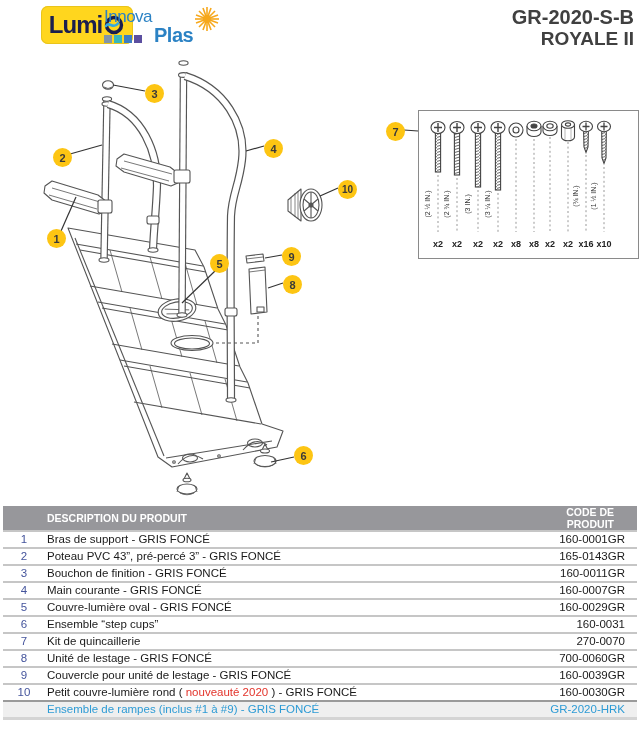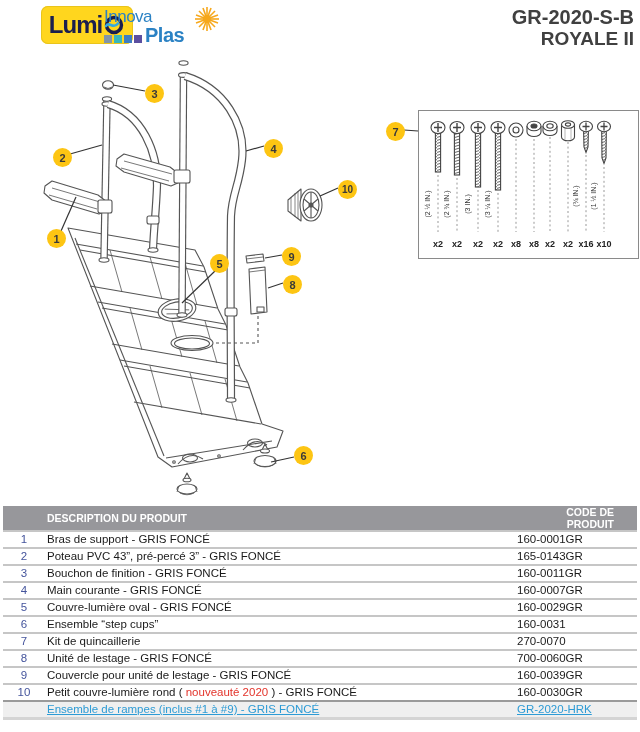"Plas" .plas { margin-left: 1px -> 10px }
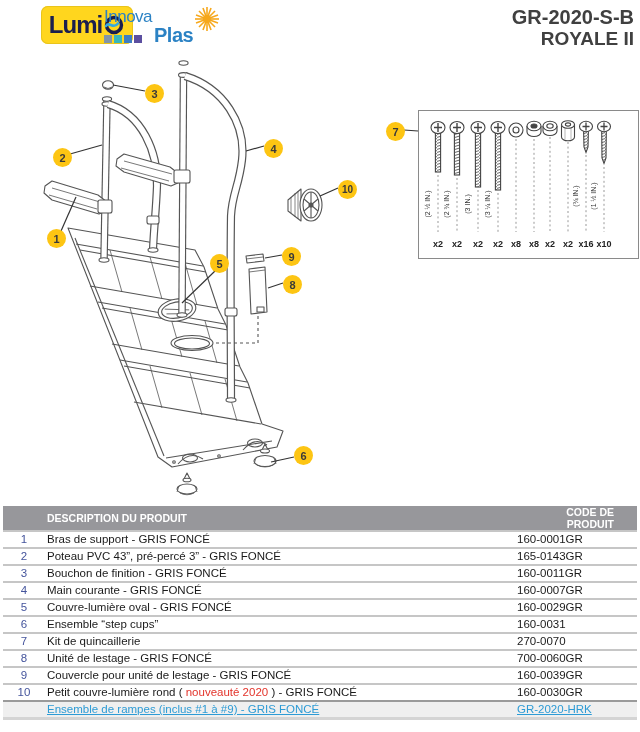"160-0001GR" td.code { text-align: left -> right }
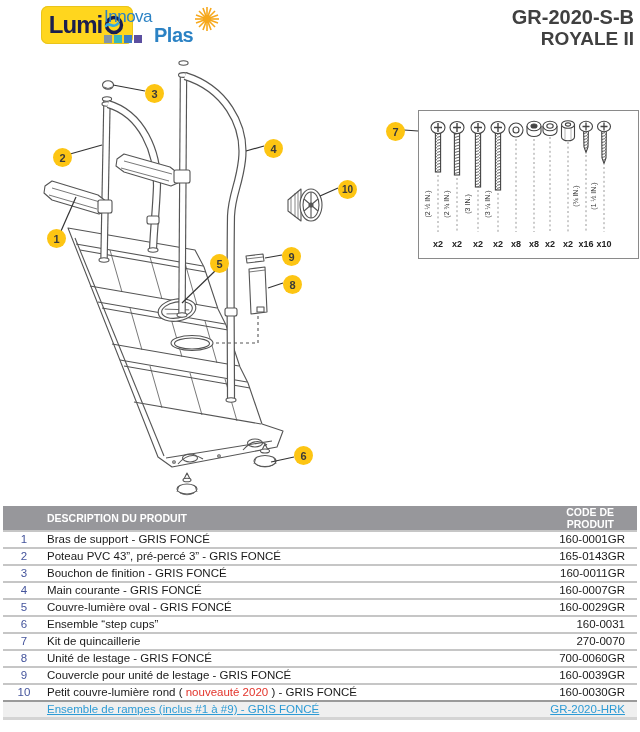"Ensemble de rampes (inclus #1" tr.highlight td { text-decoration: underline -> none }
